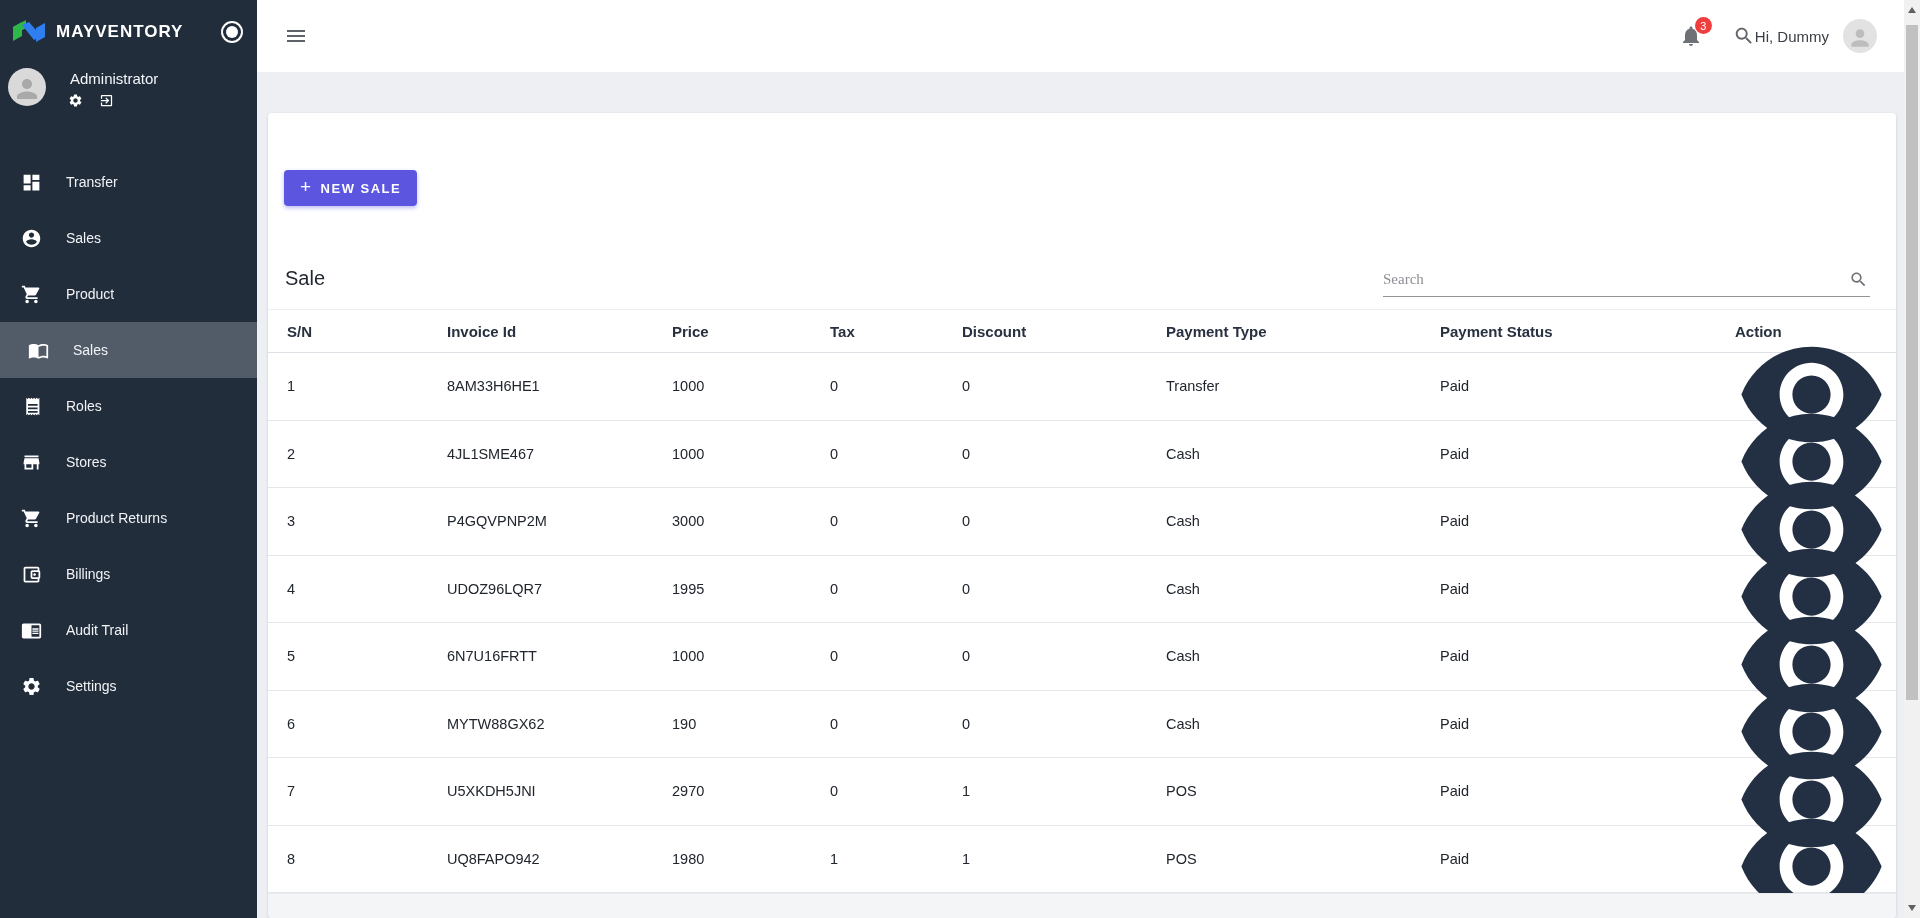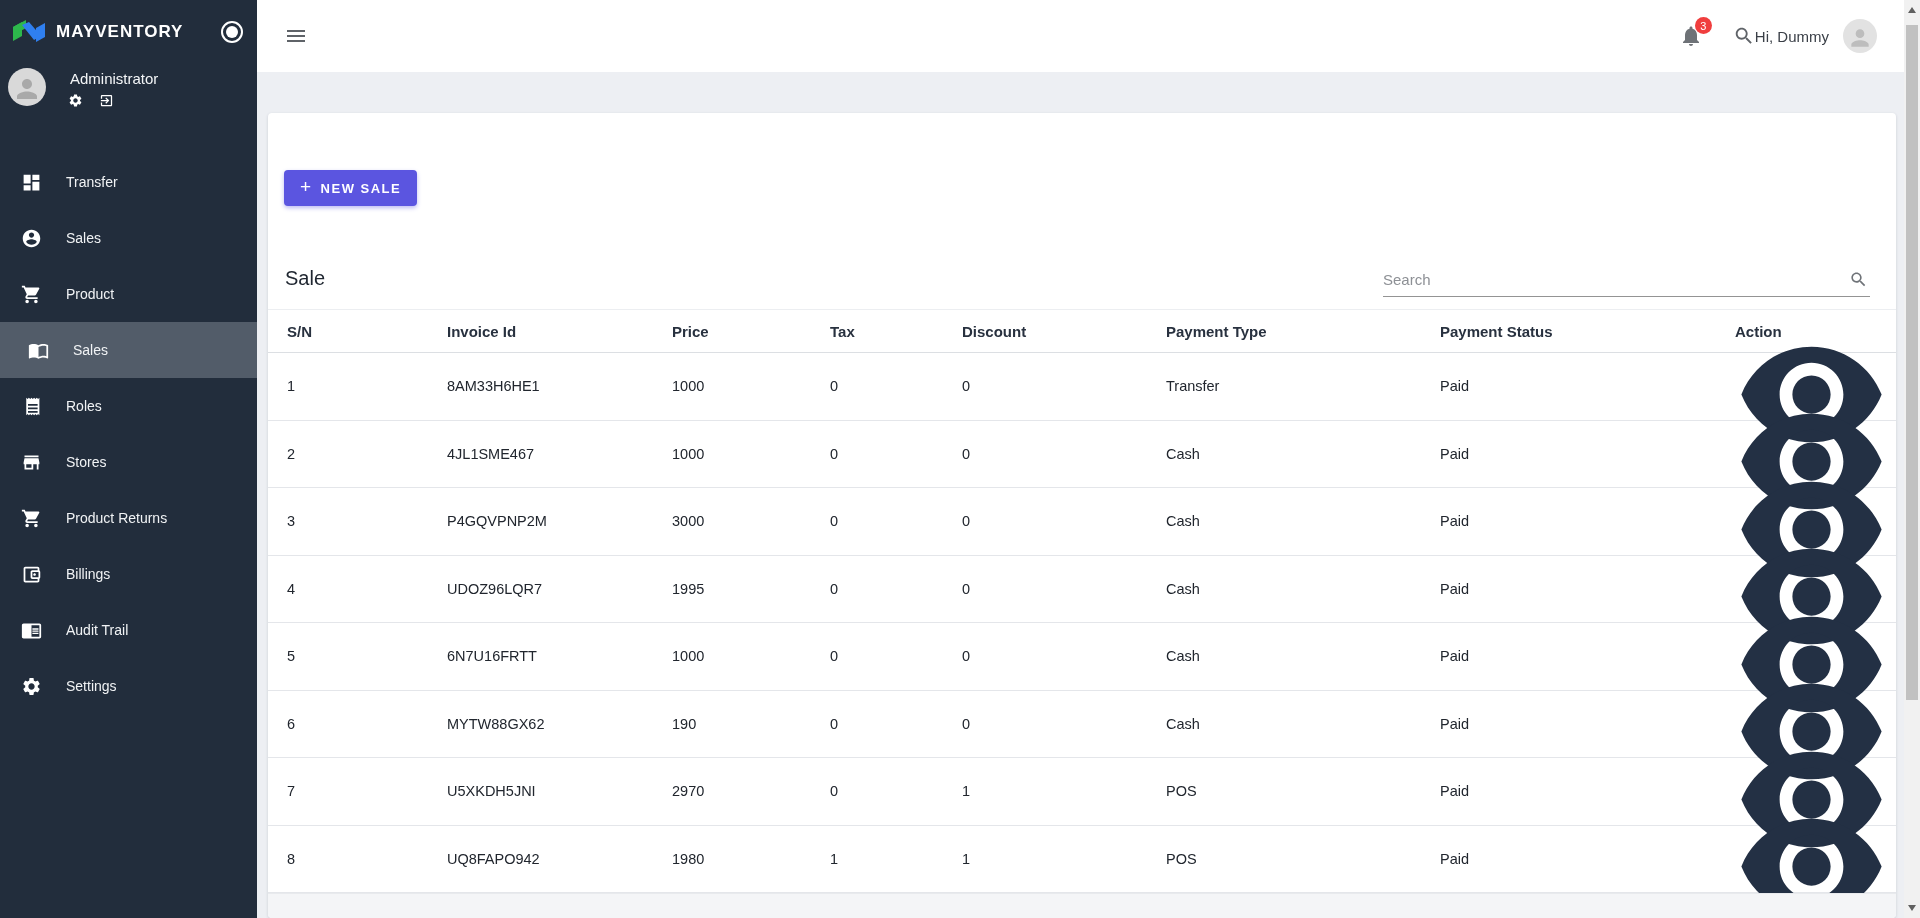"Search" .search-wrap input { font-family: Liberation Sans, sans-serif -> Liberation Serif, serif }
